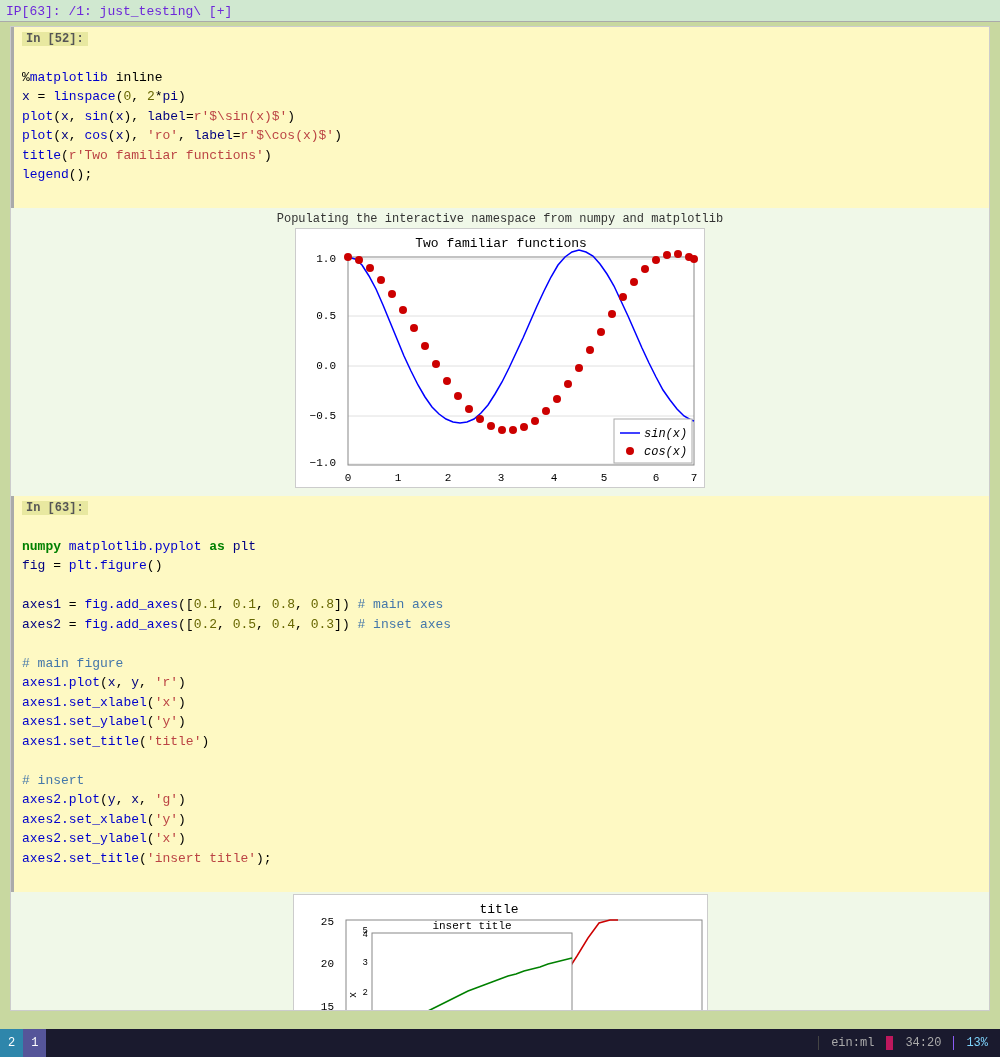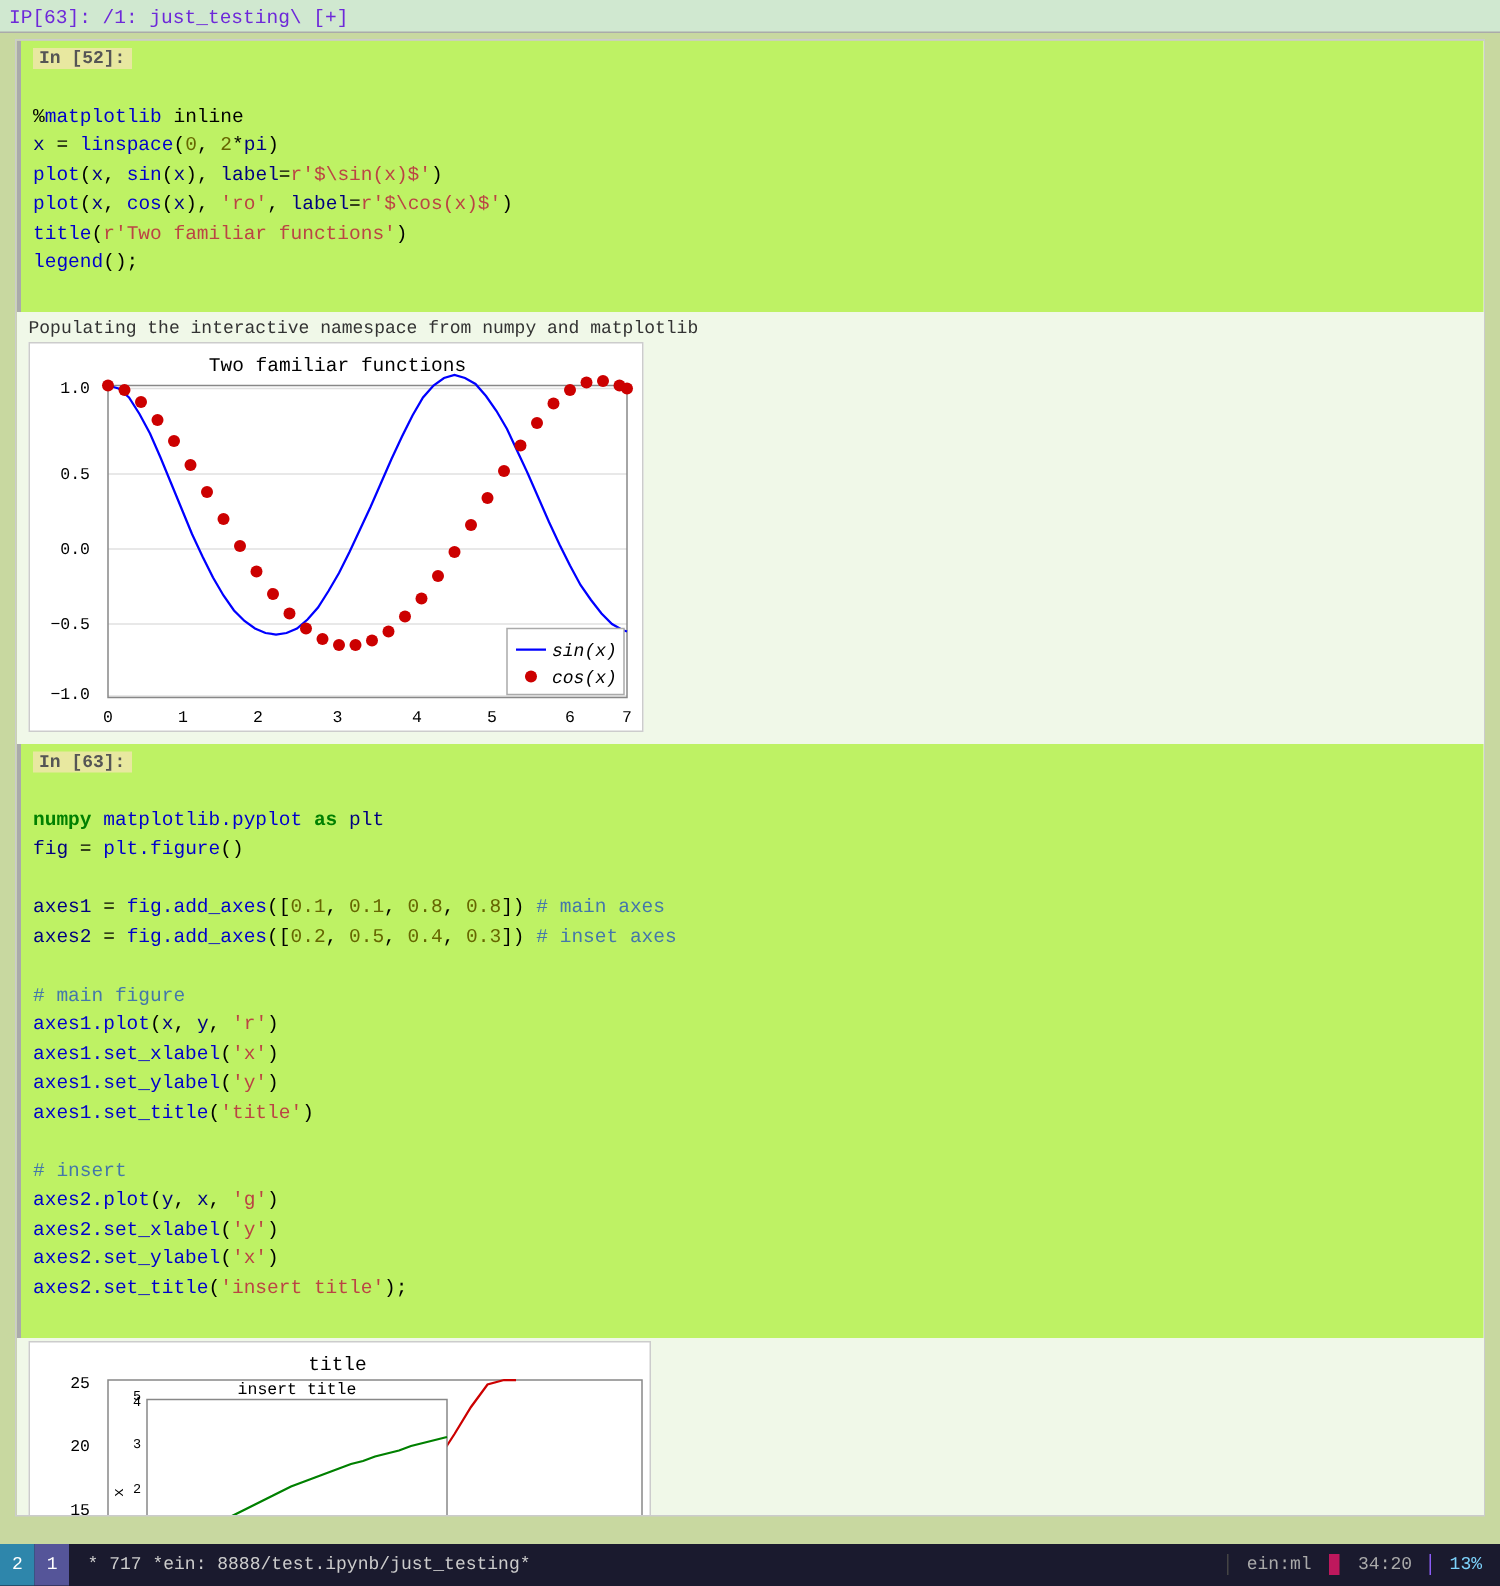"In [52]:" .cell-in { background: #bef264 -> #fef9c3 }
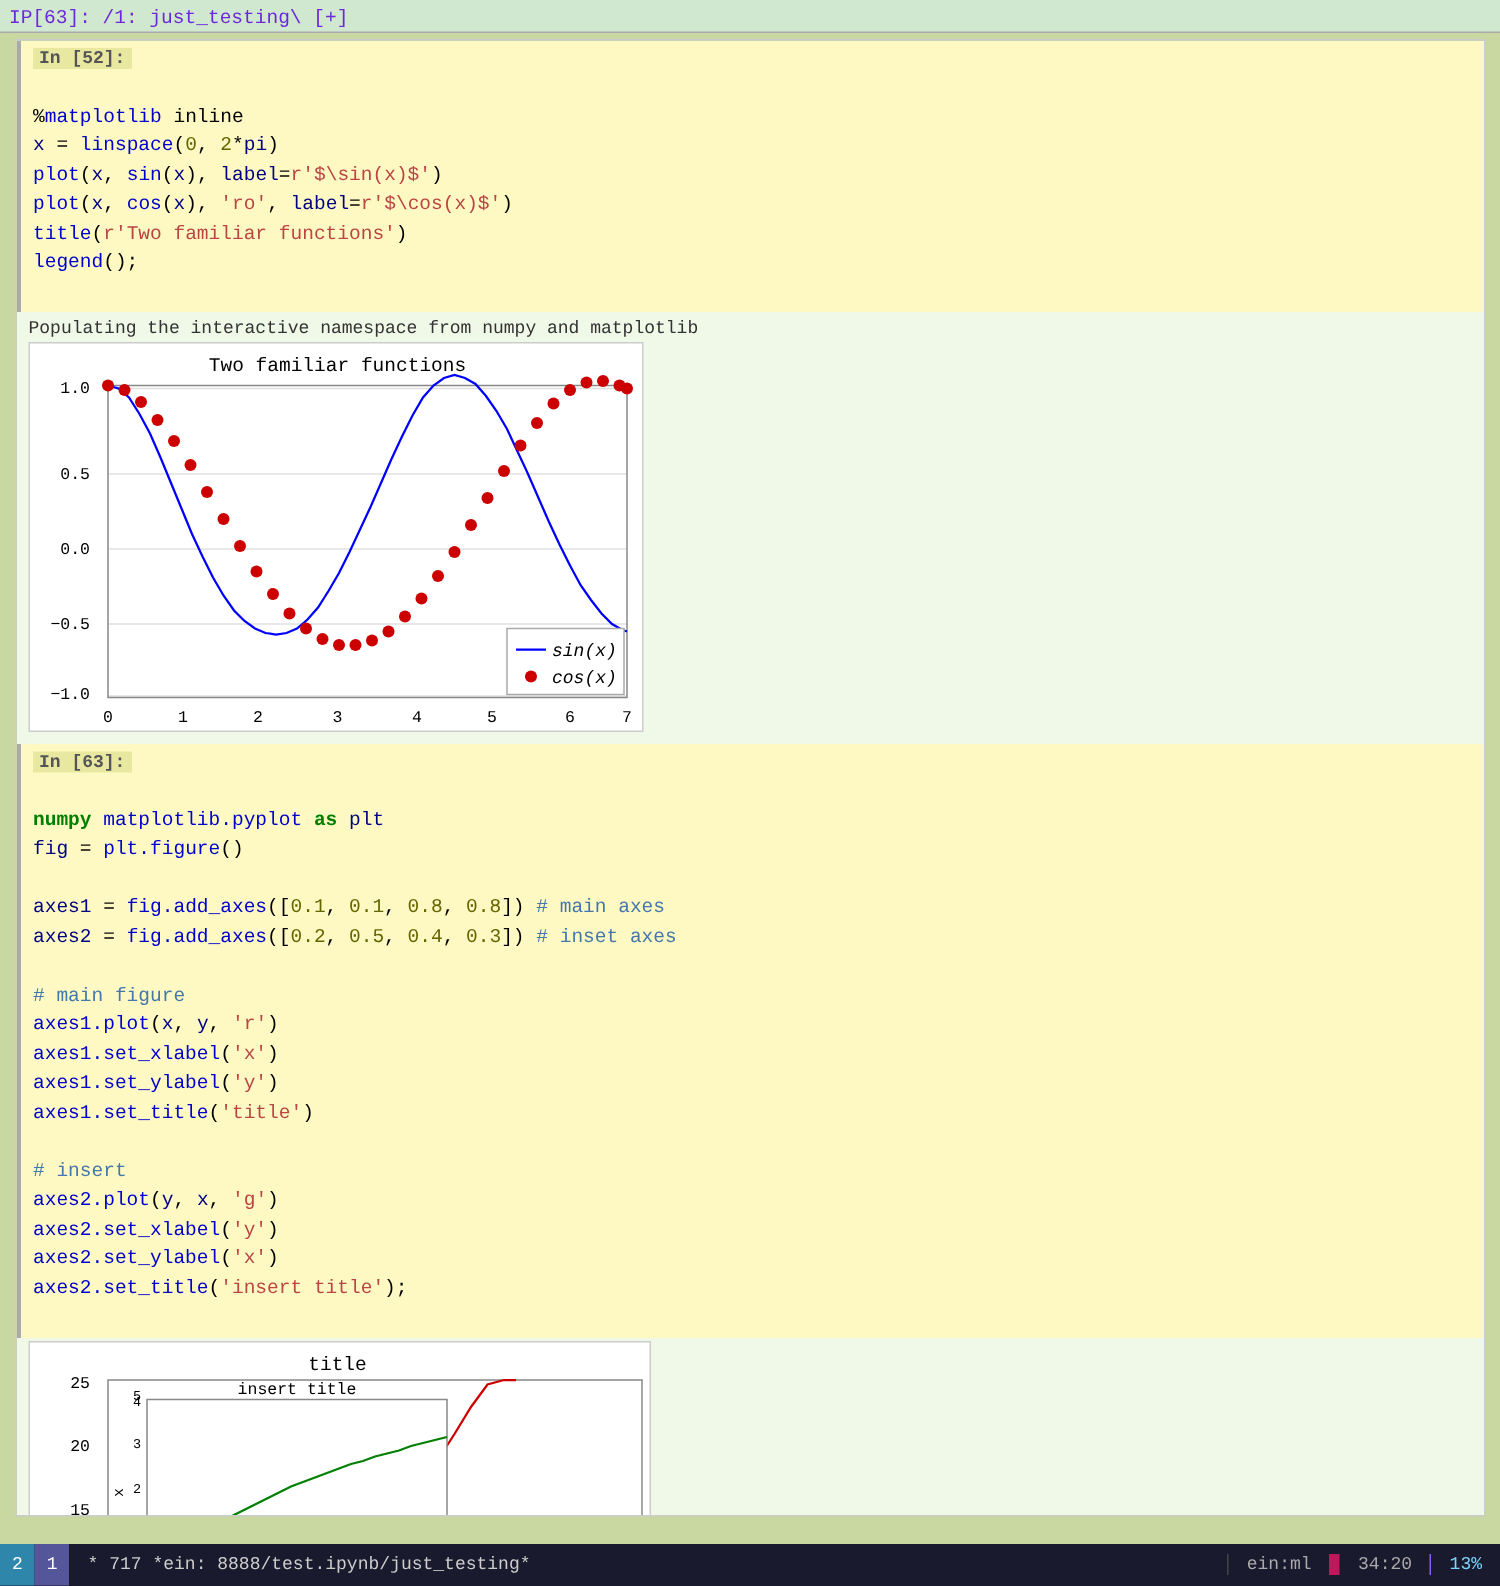"Populating the interactive namespace" .cell-output { text-align: none -> center }
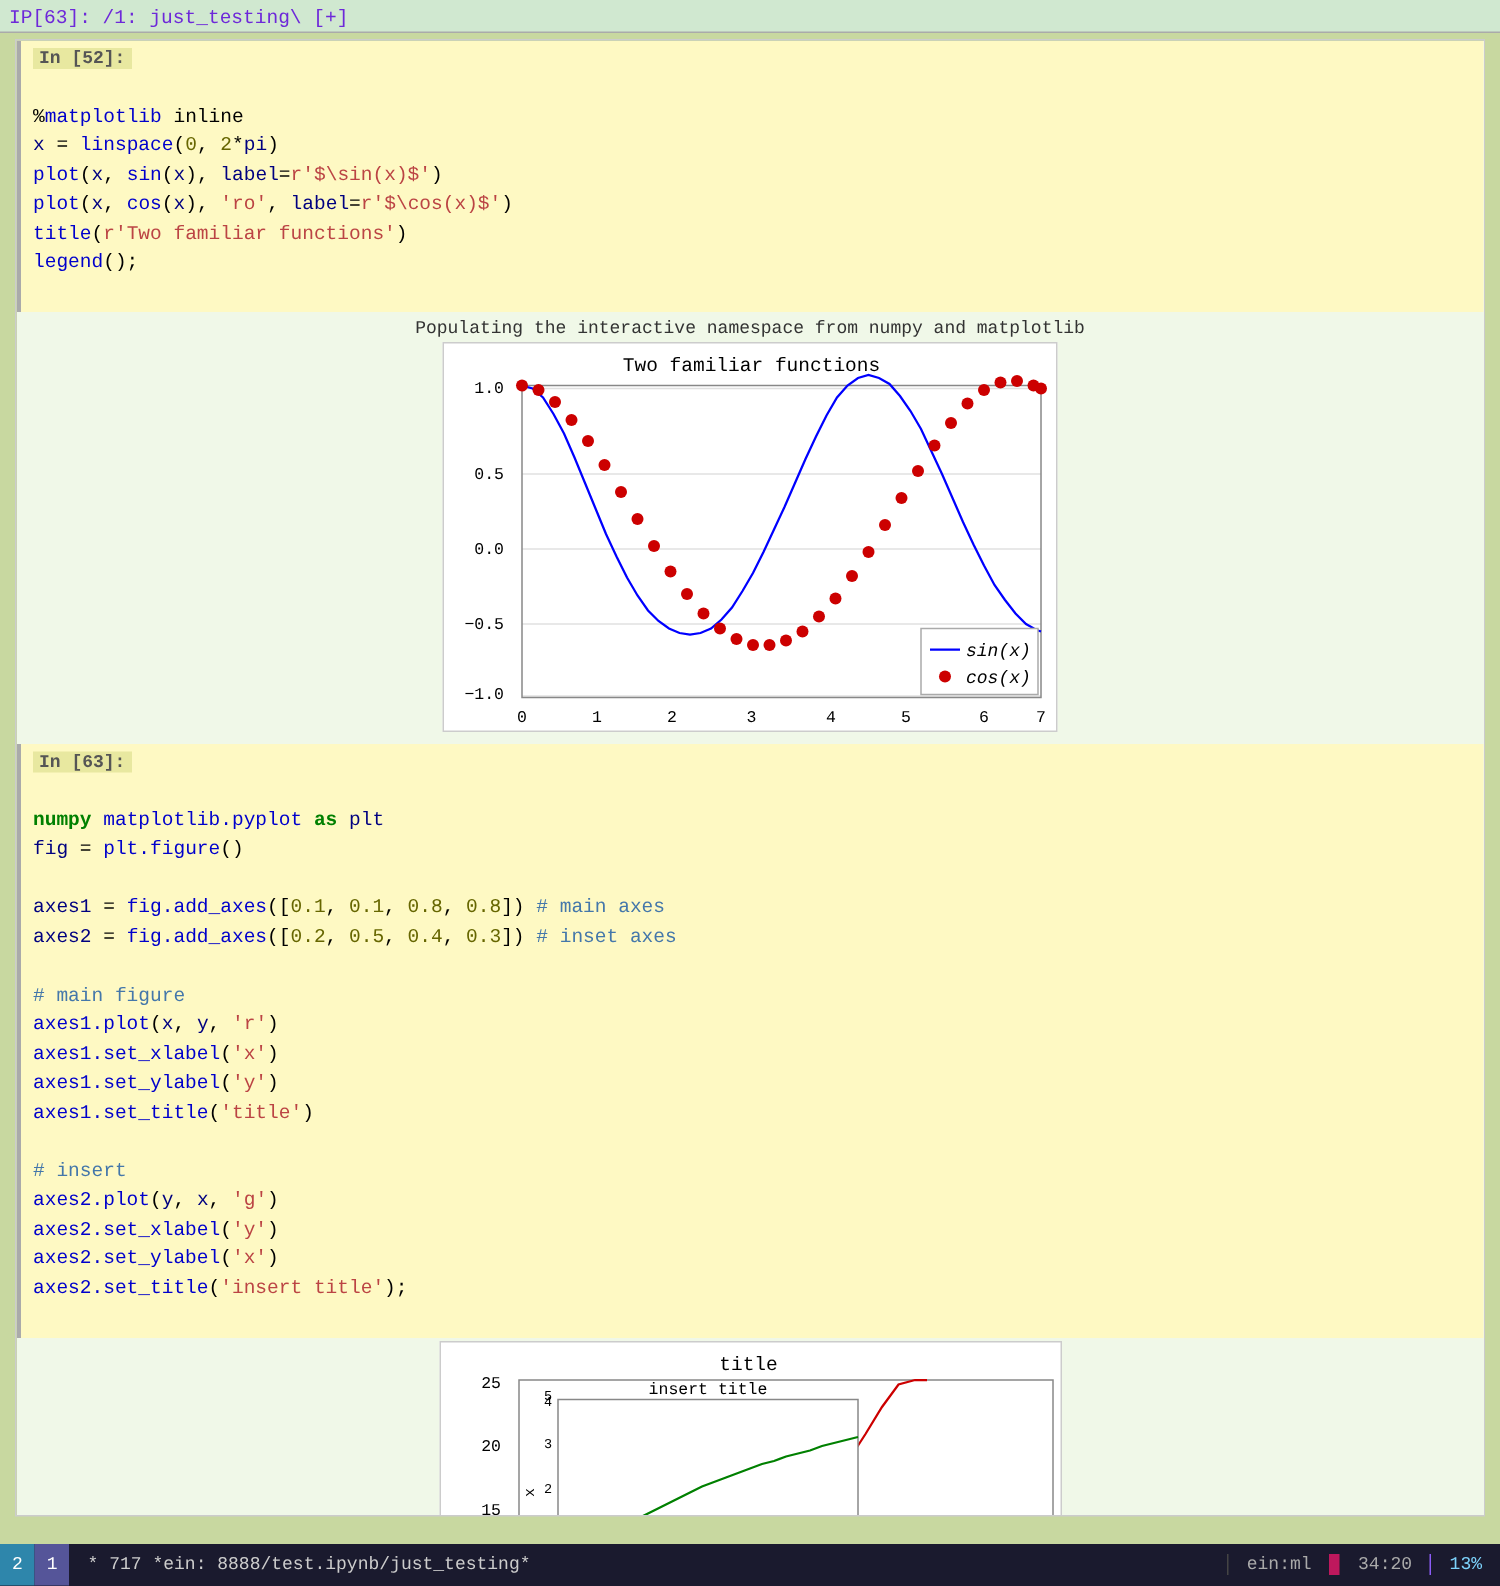"* 717 *ein:" div.status-file { html: <div> <span>*</span> <span>717</span> <span>*ein: 8888/test.ipynb/just_testing*</span> </div> -> none }
